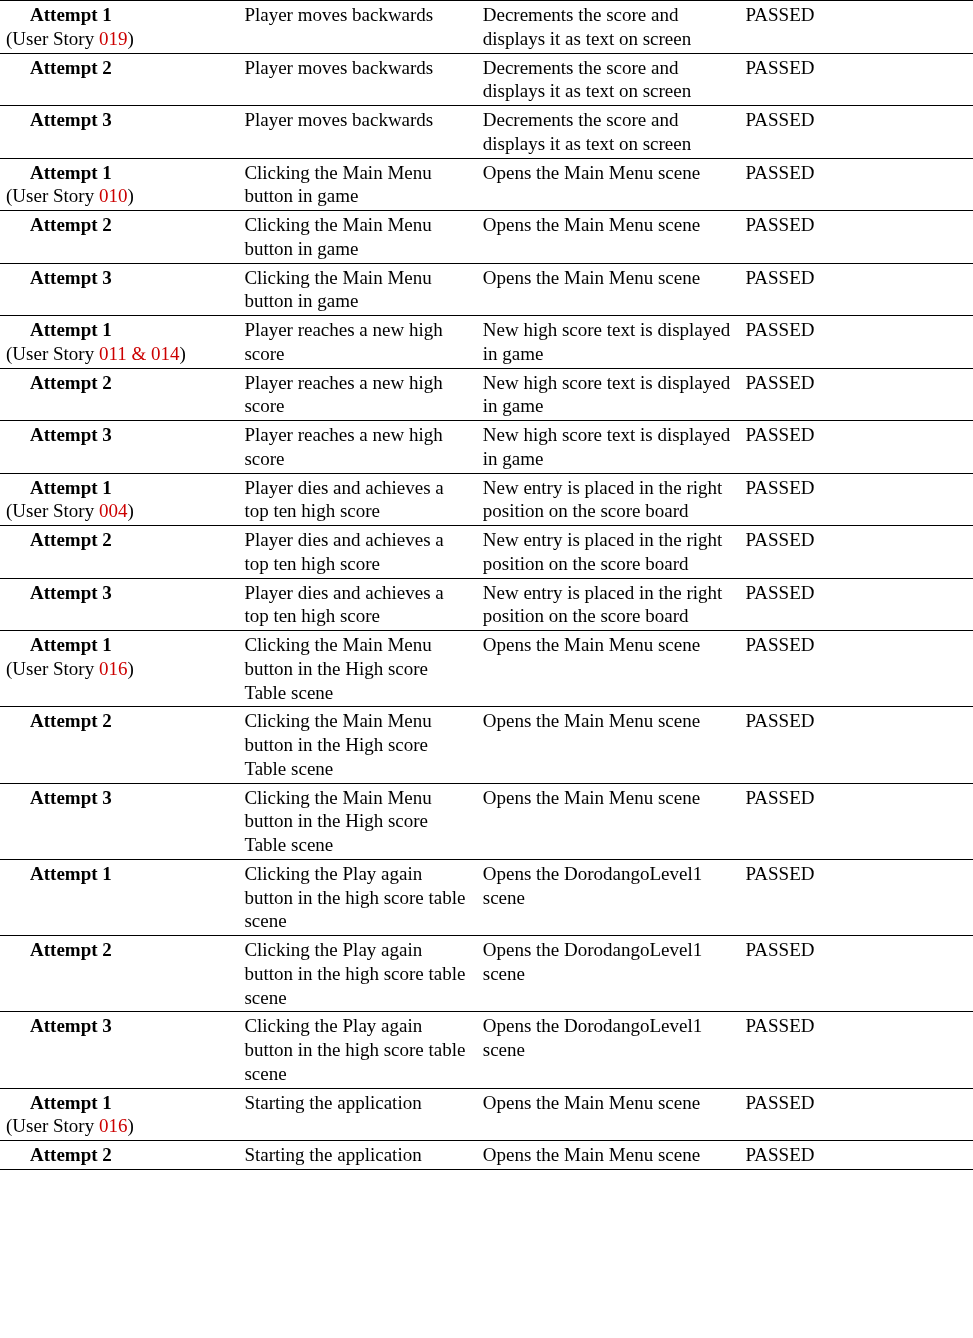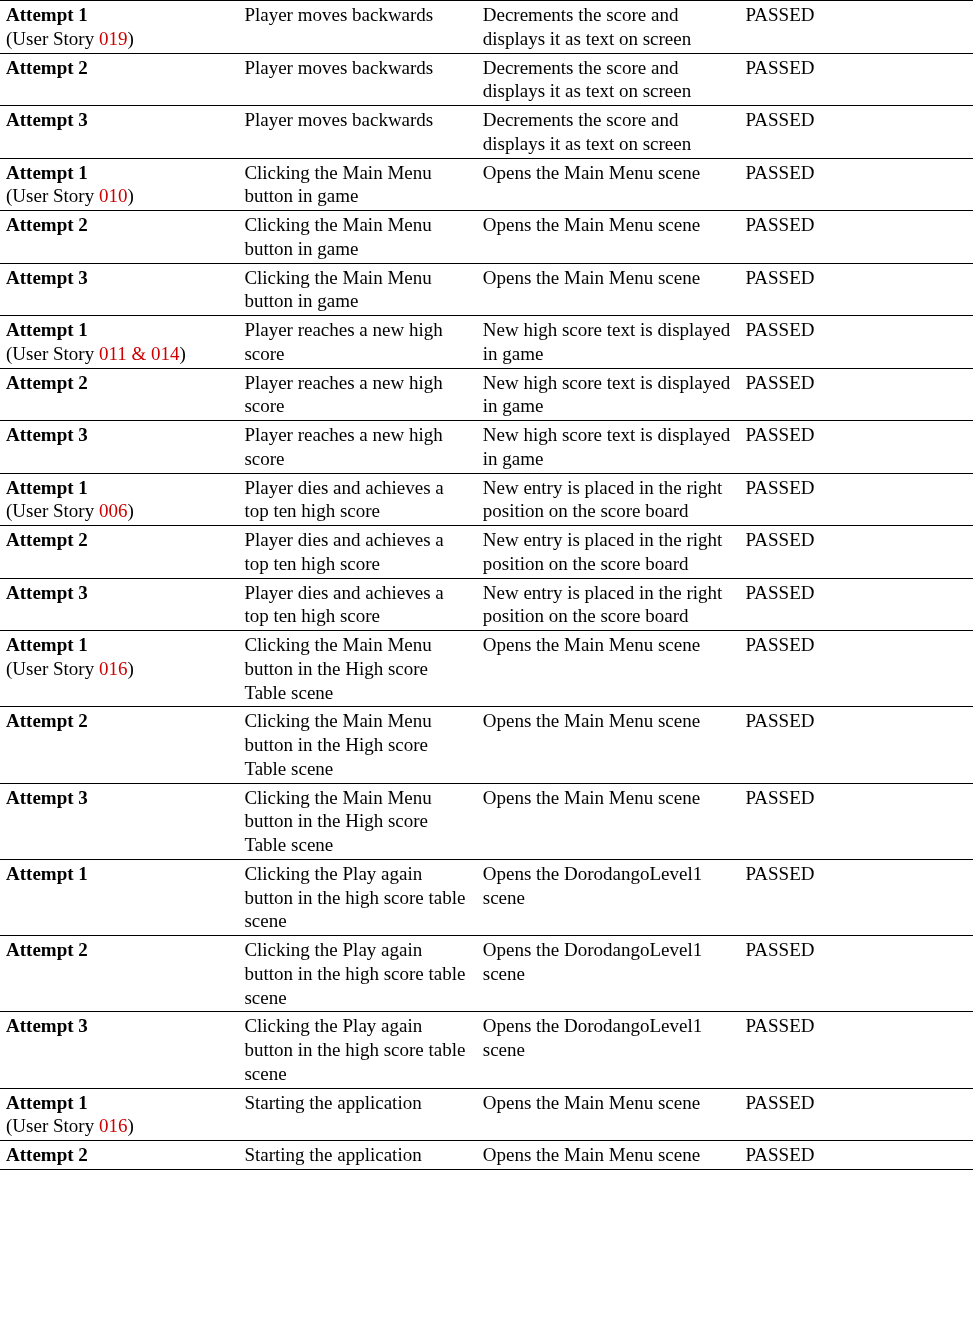"Attempt 1" .attempt-label { margin-left: none -> 24px }
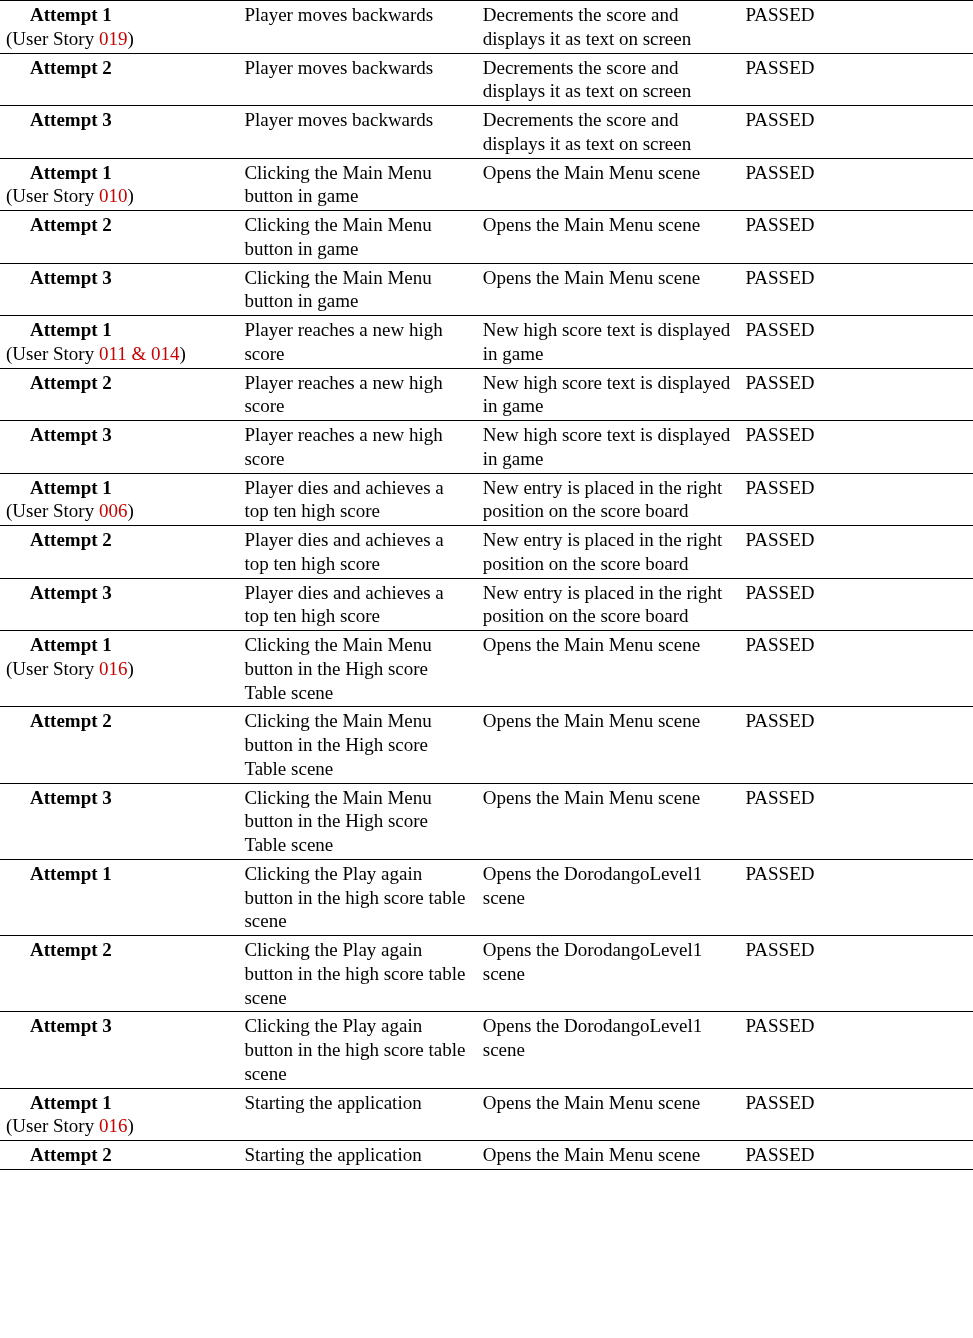"006" span.story-code { text: 006 -> 004 }
